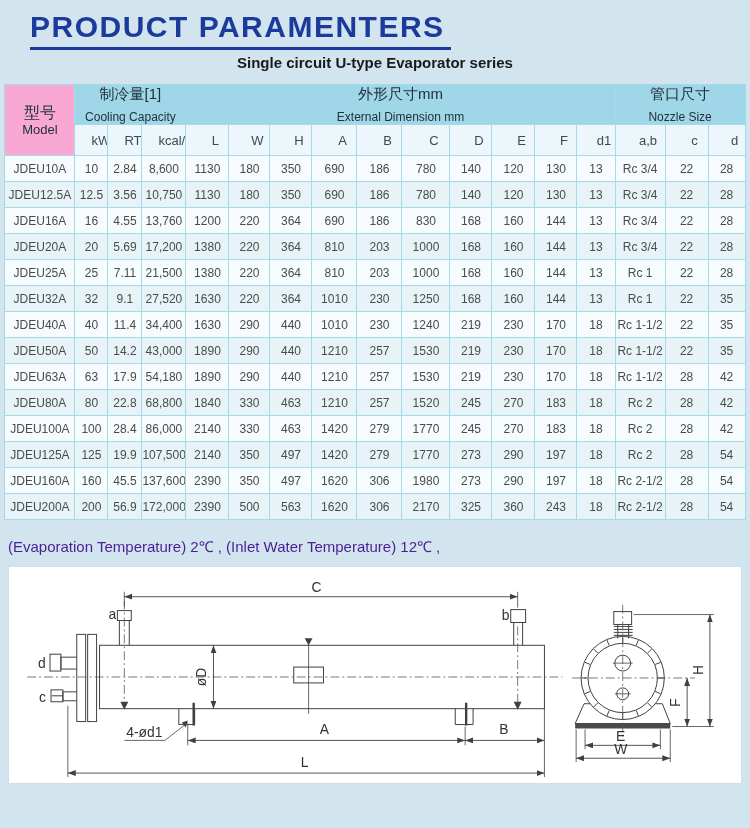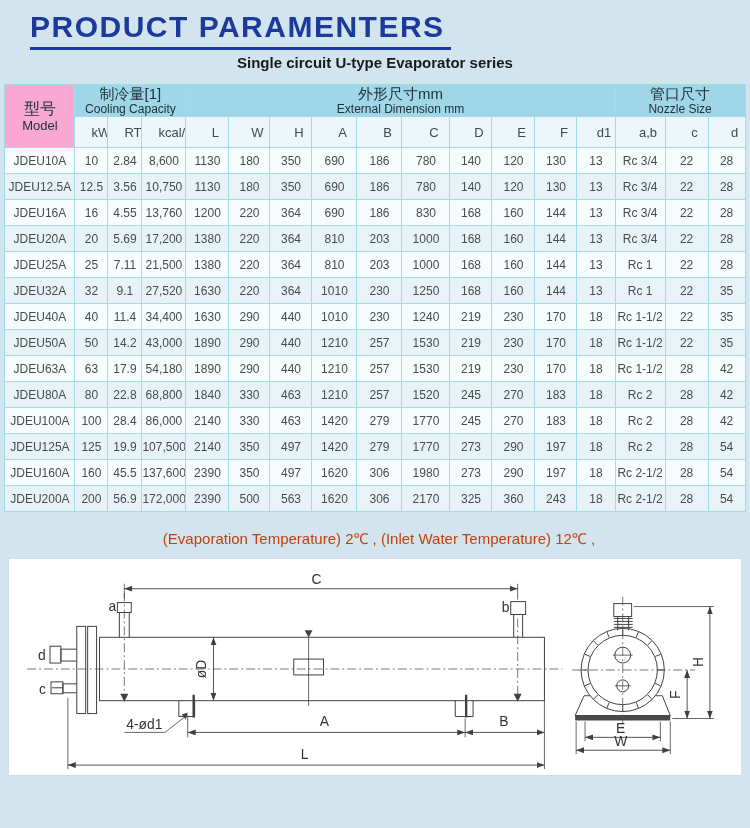"Cooling Capacity" th.group .en { margin-top: none -> 8px }
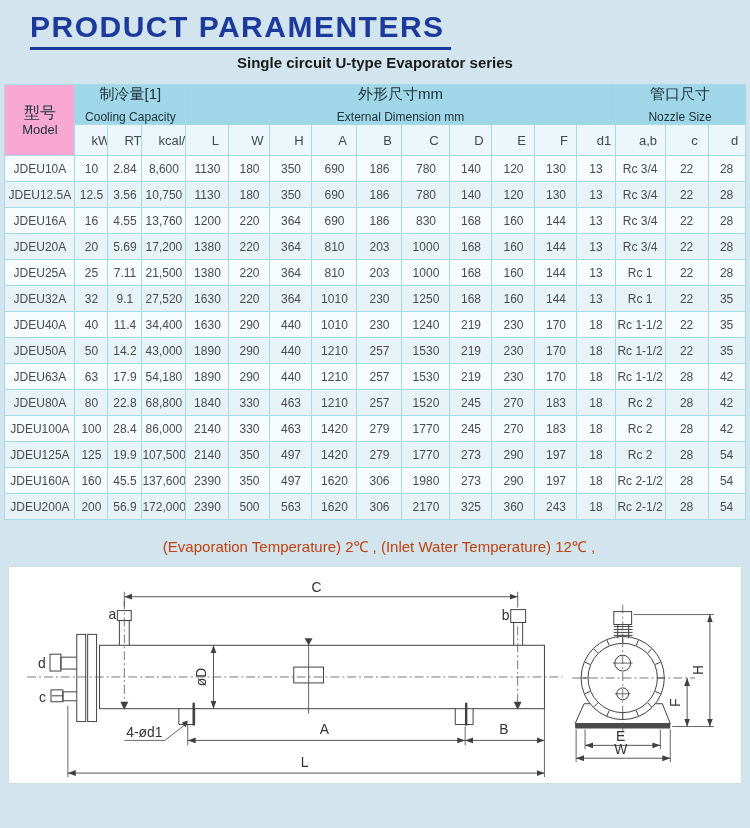"(Evaporation Temperature) 2℃ , (Inlet" .notes p { color: #c2410c -> #4c1d95; text-align: center -> none }
